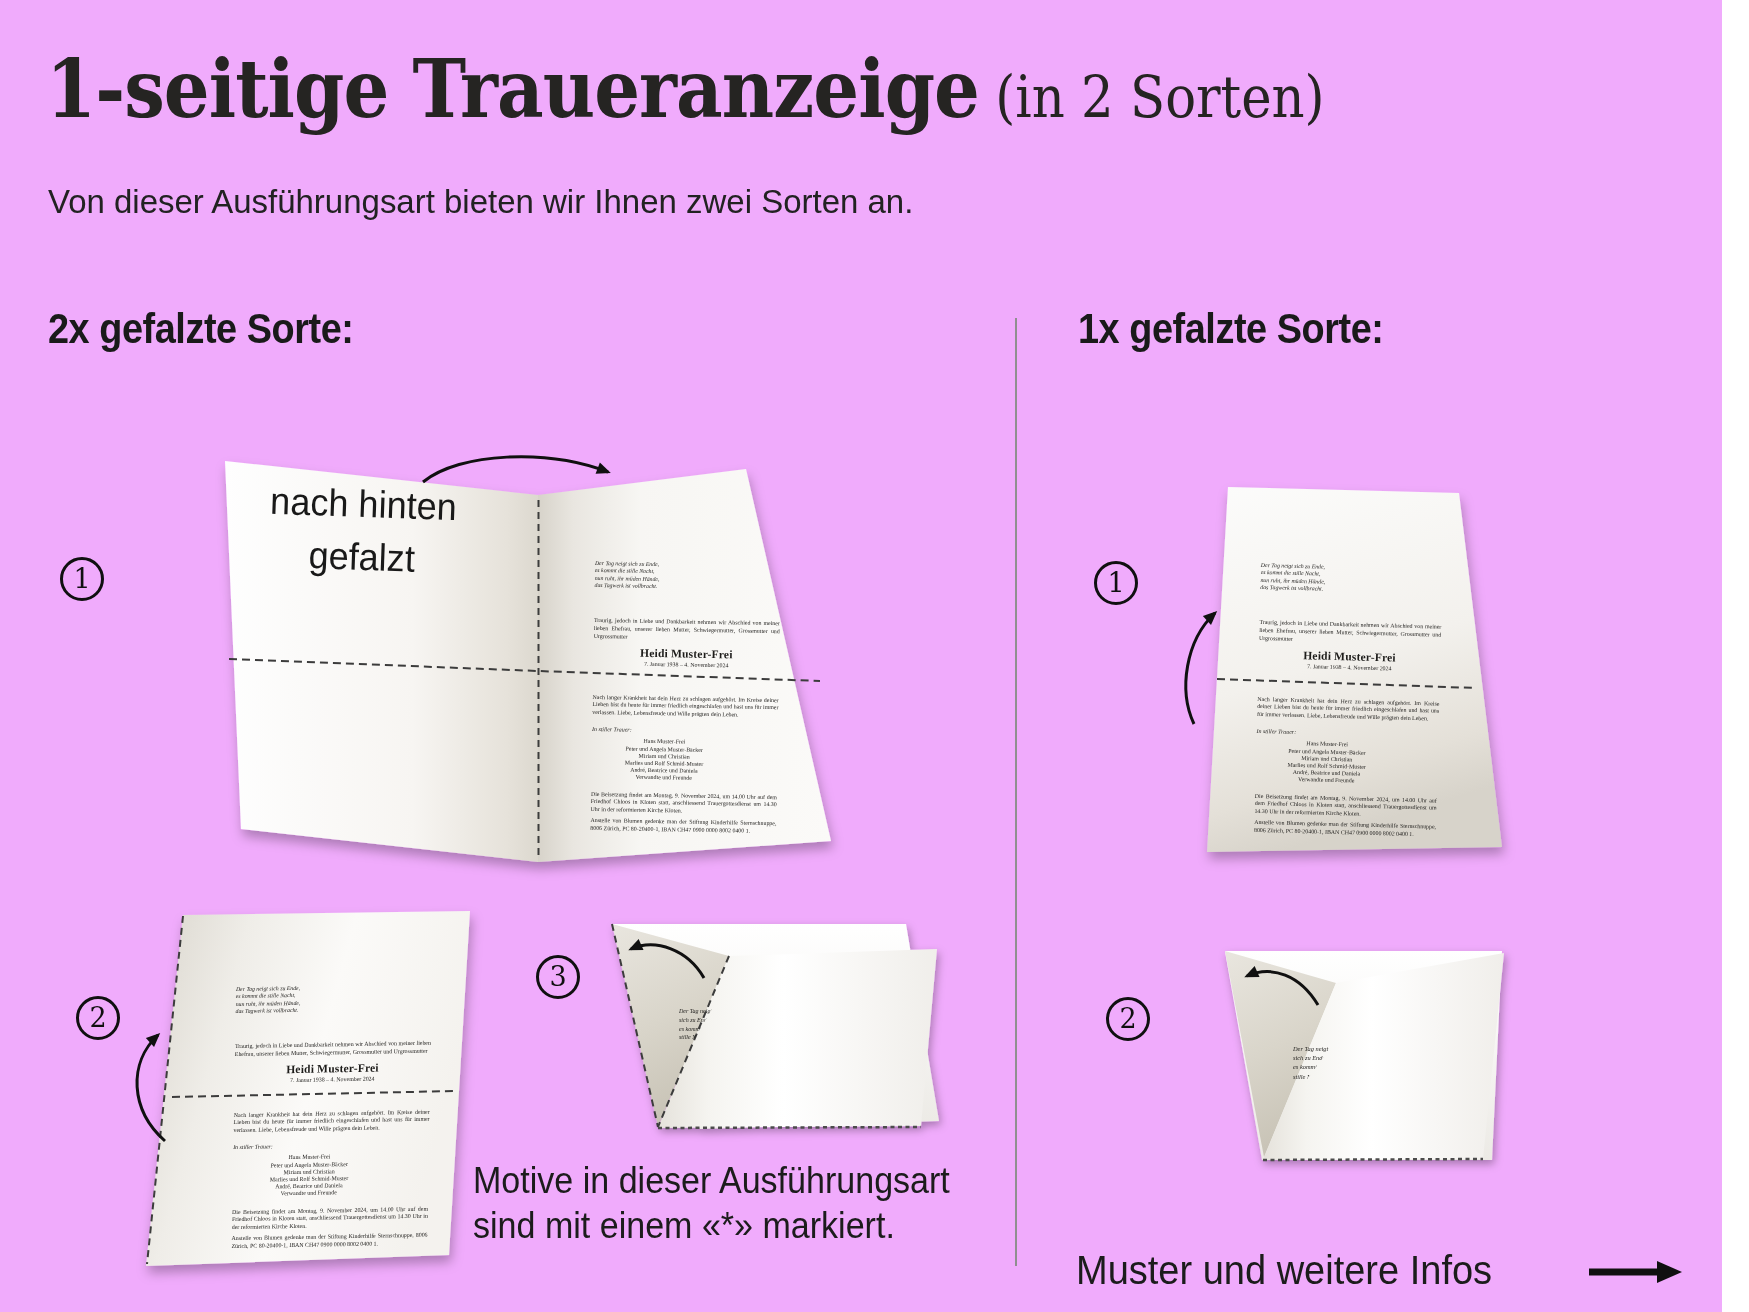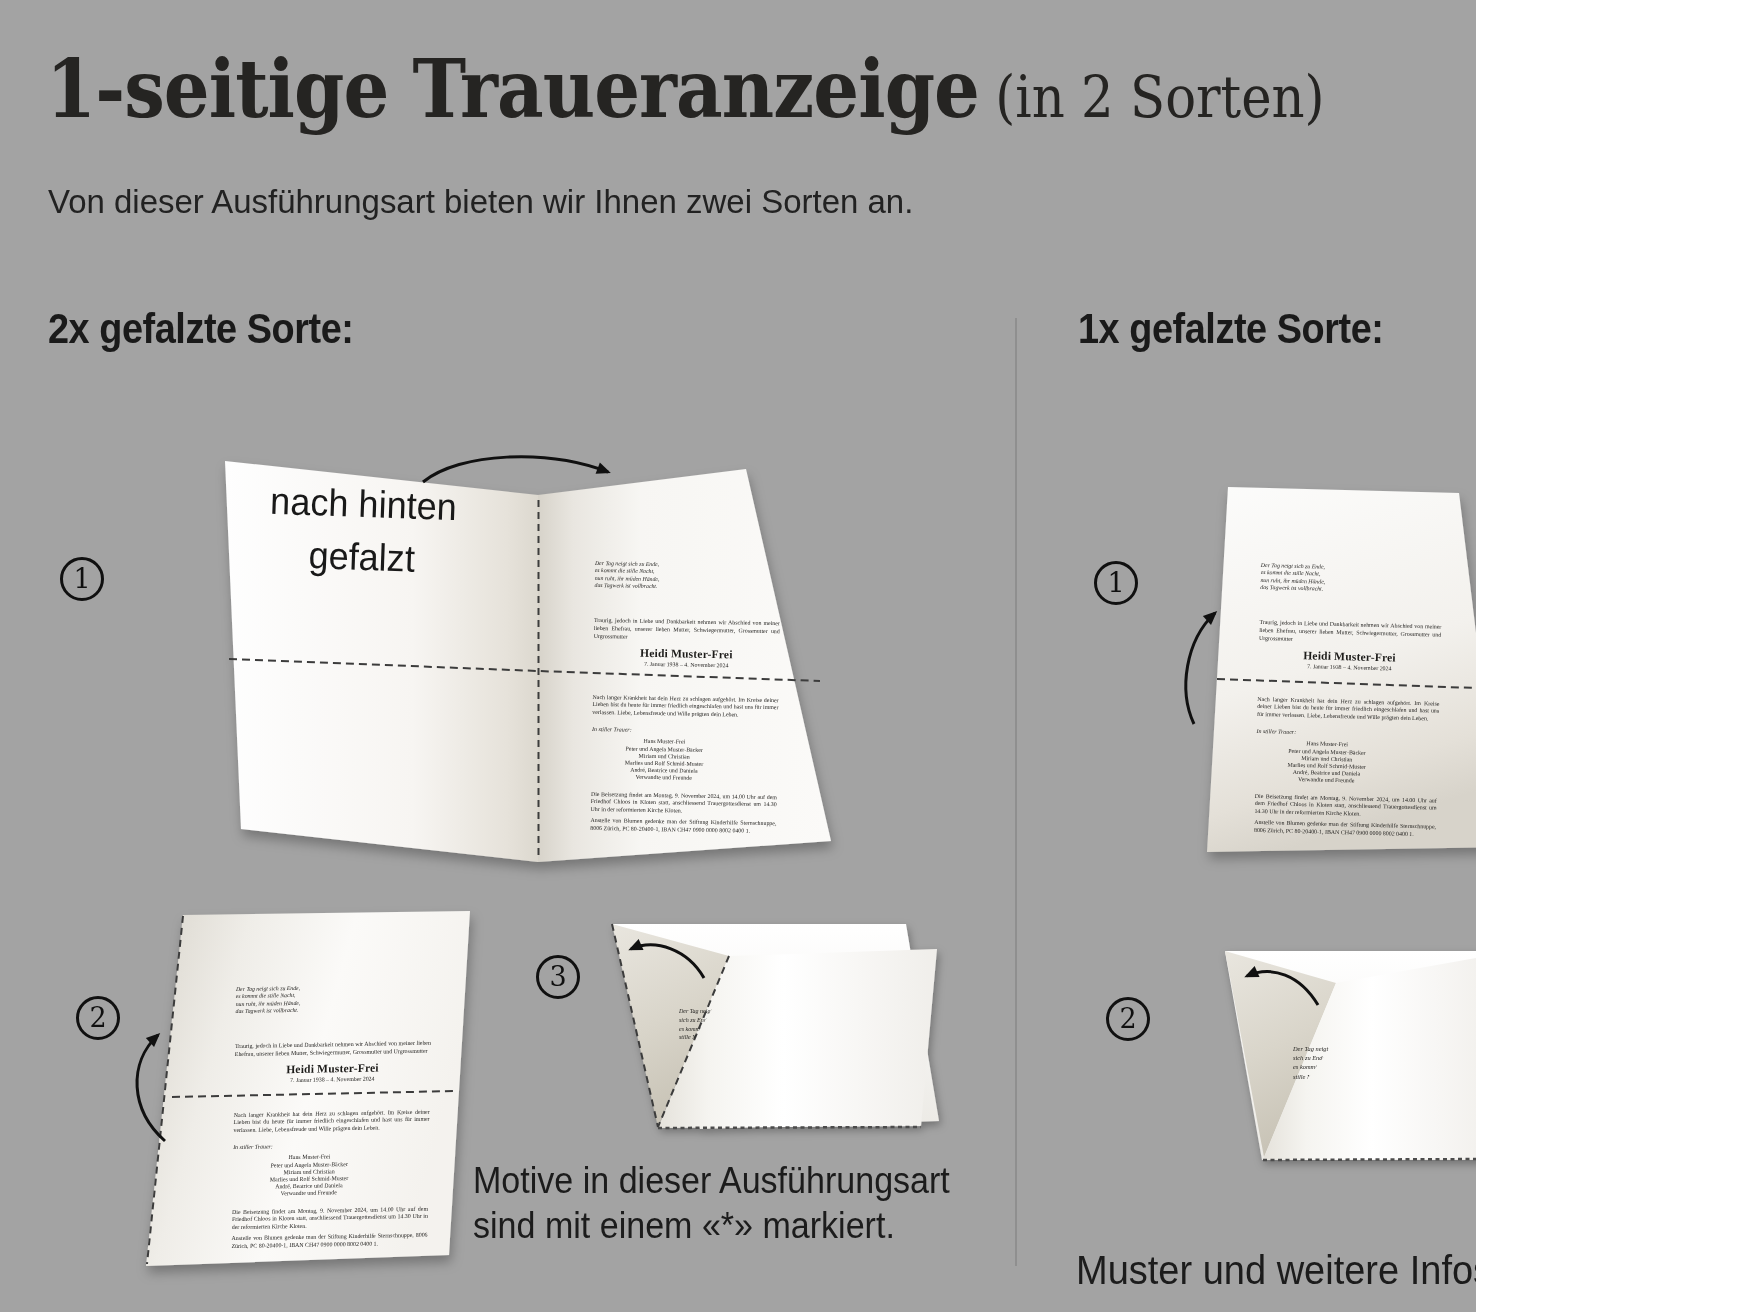"1-seitige Traueranzeige (in 2 Sorten)" #canvas { background: #a3a3a3 -> #f0abfc; width: 1476px -> 1722px }
